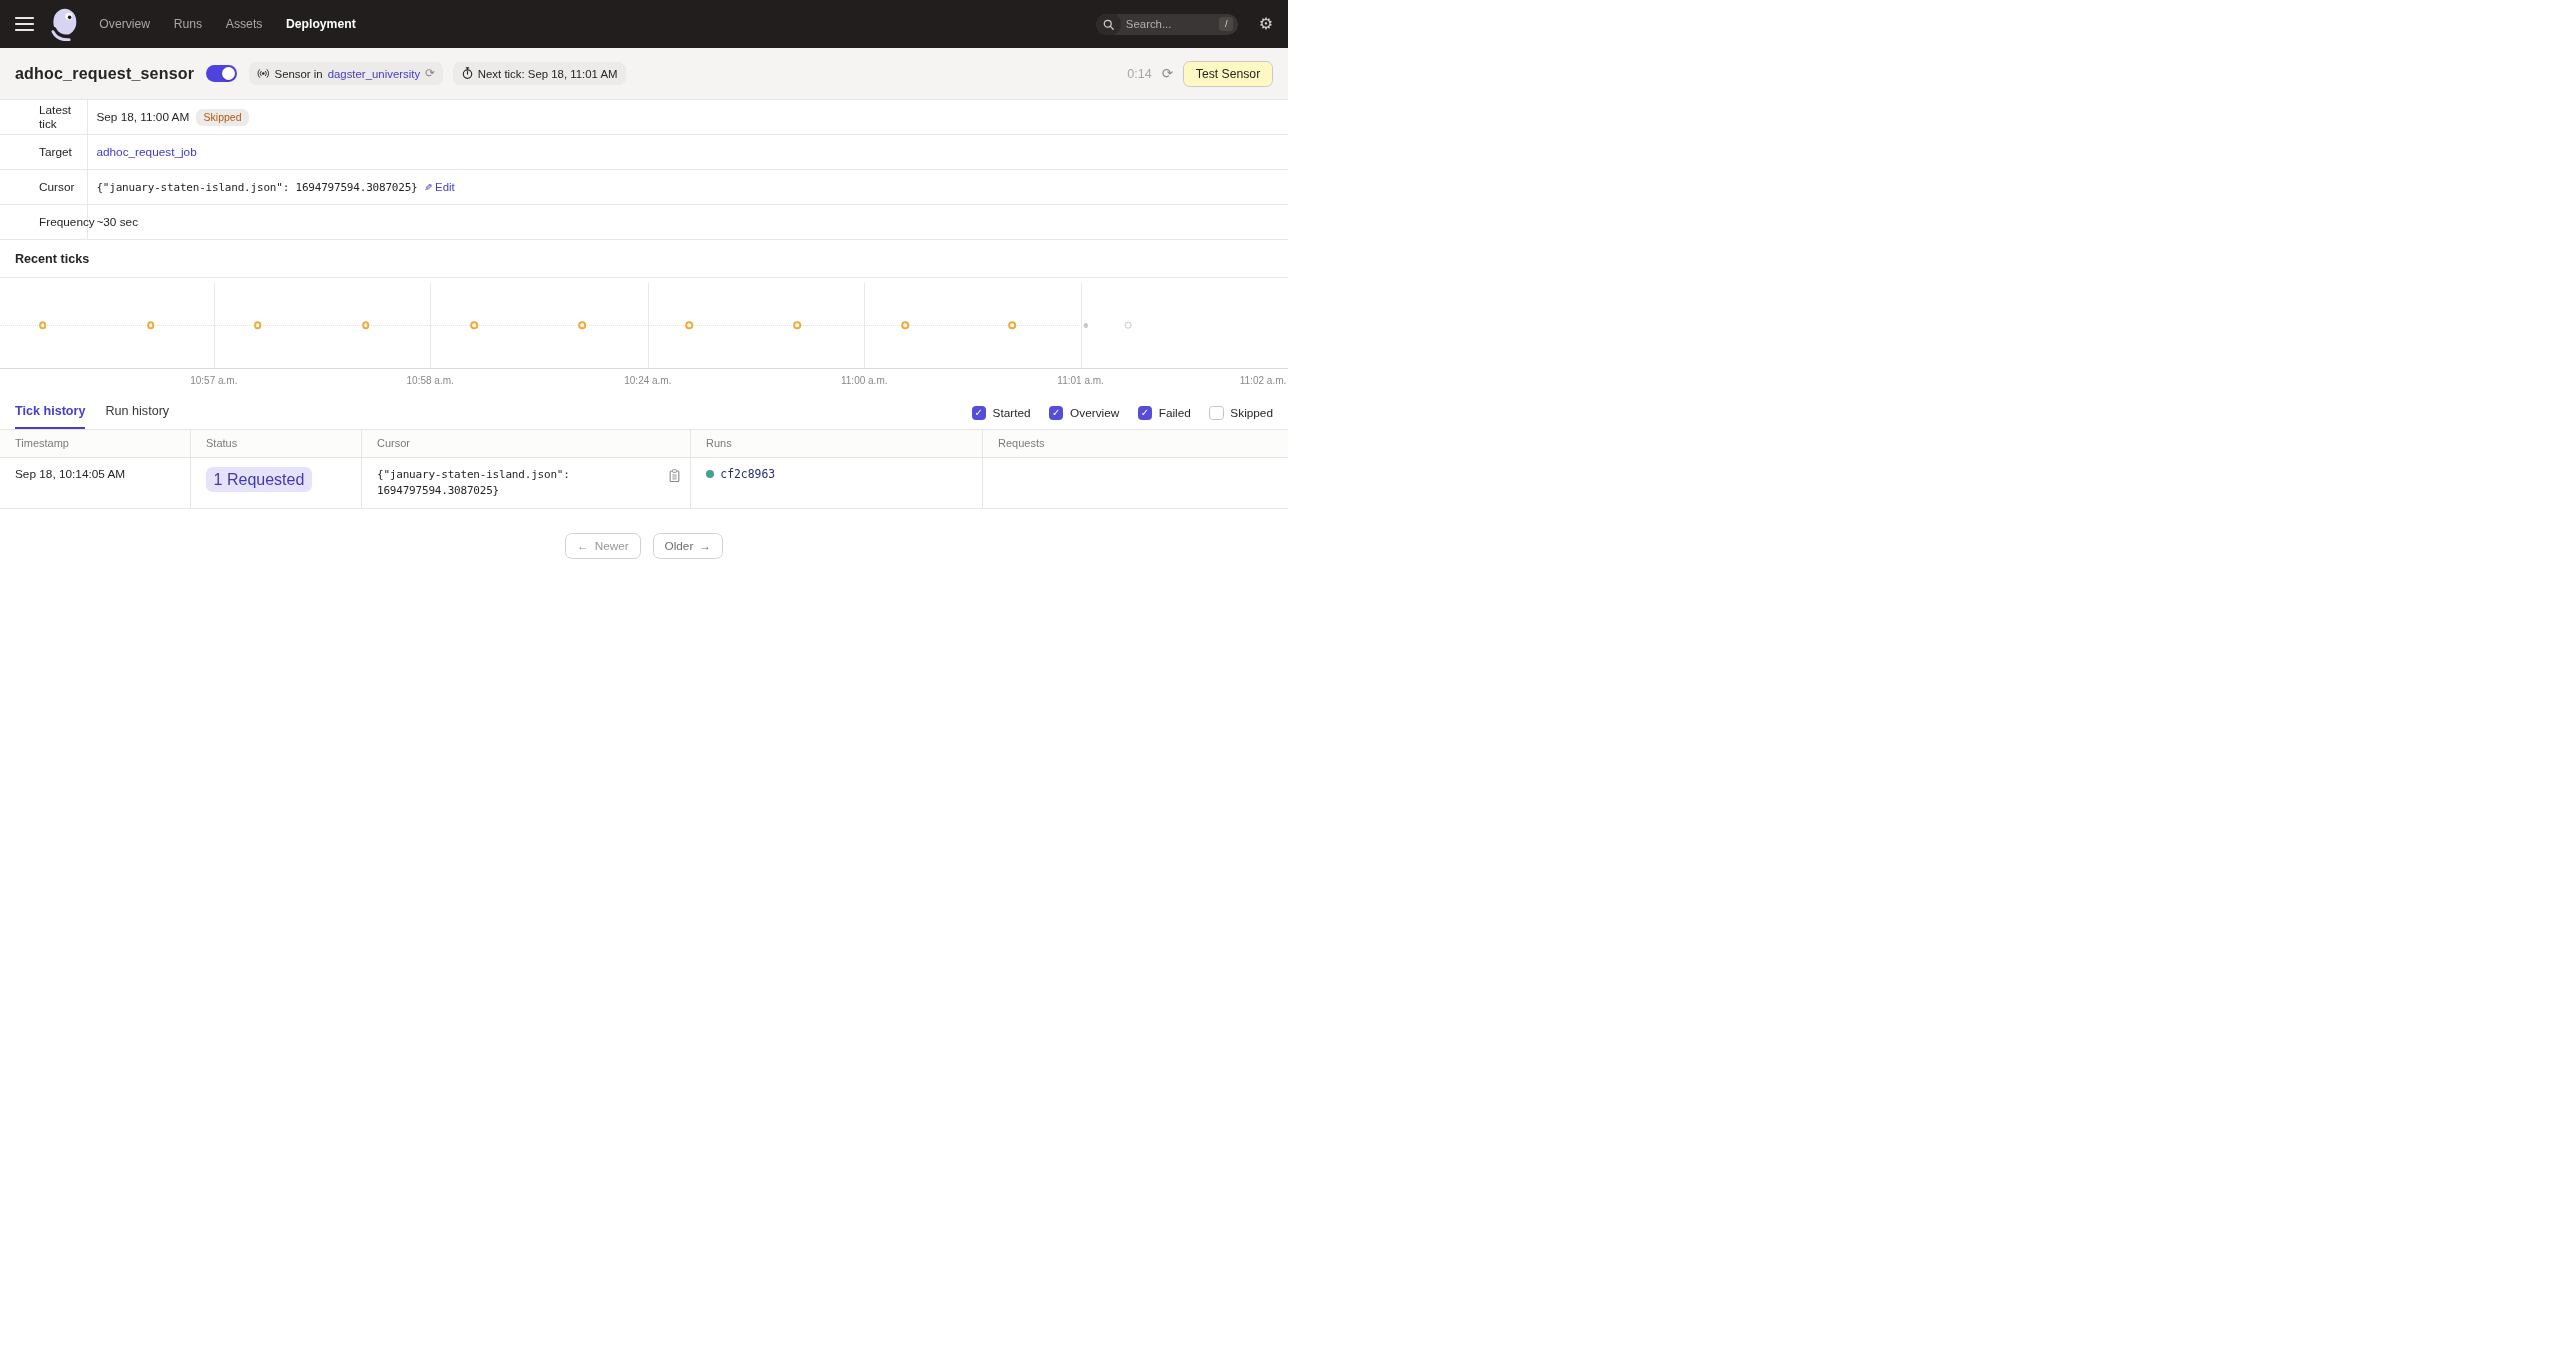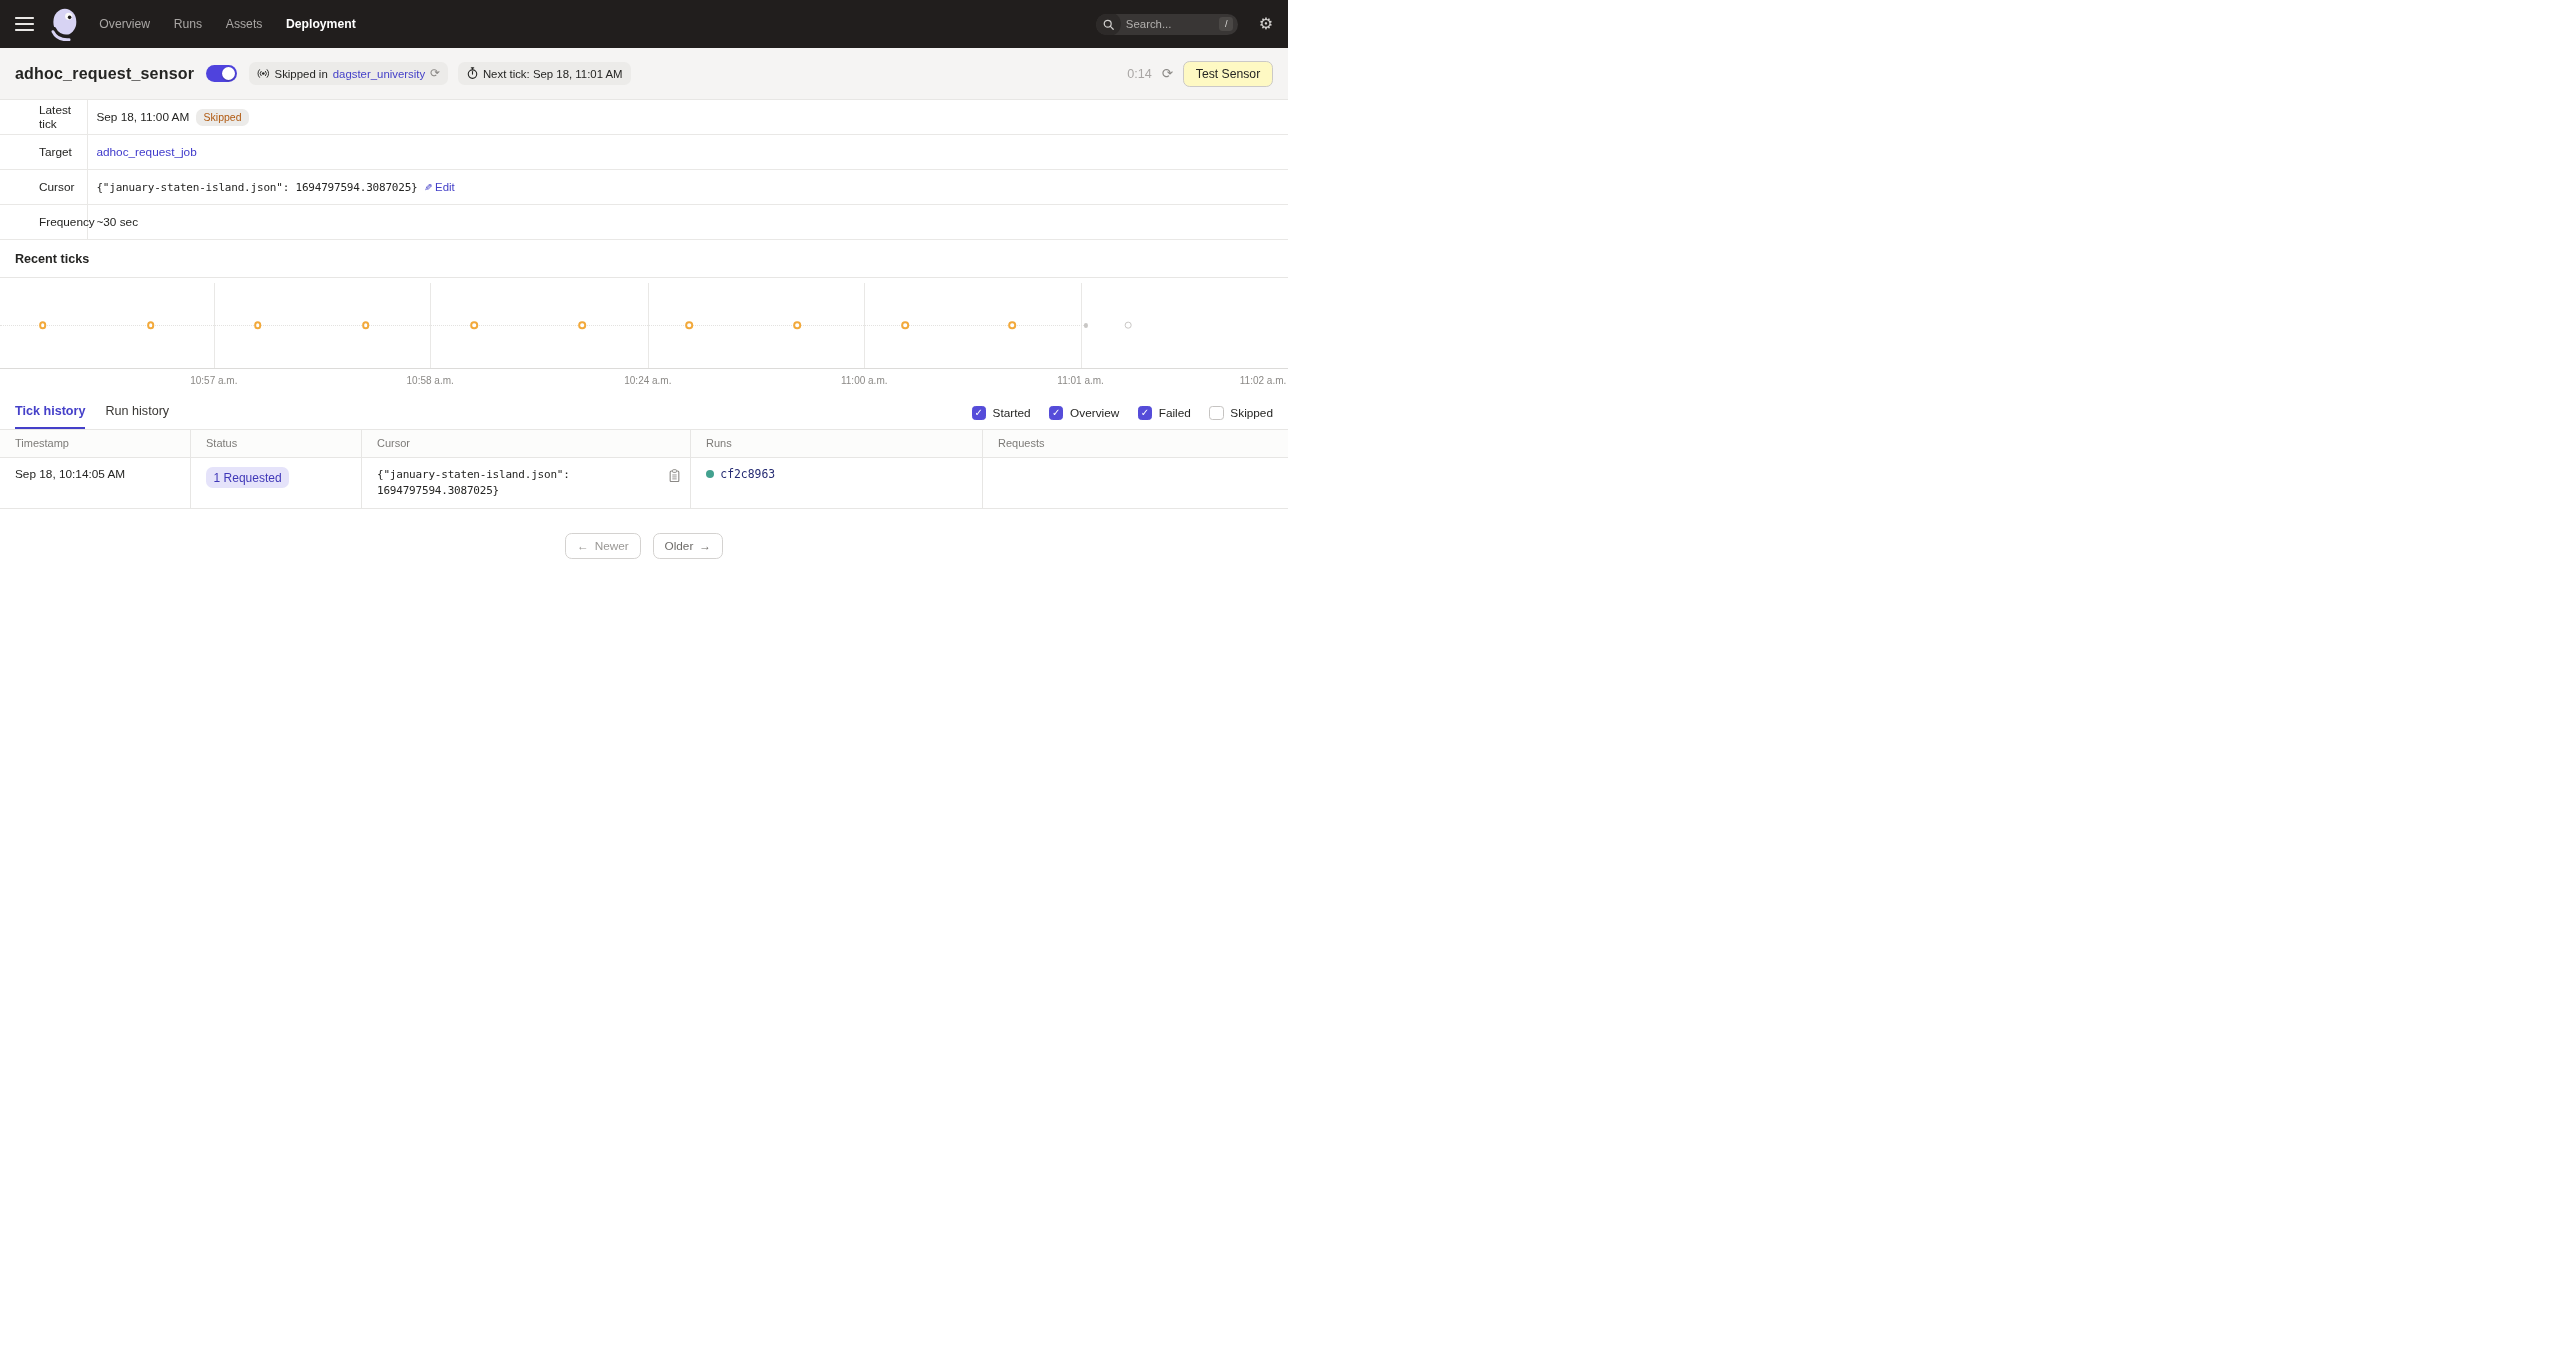"Skipped in" span { text: Skipped -> Sensor }
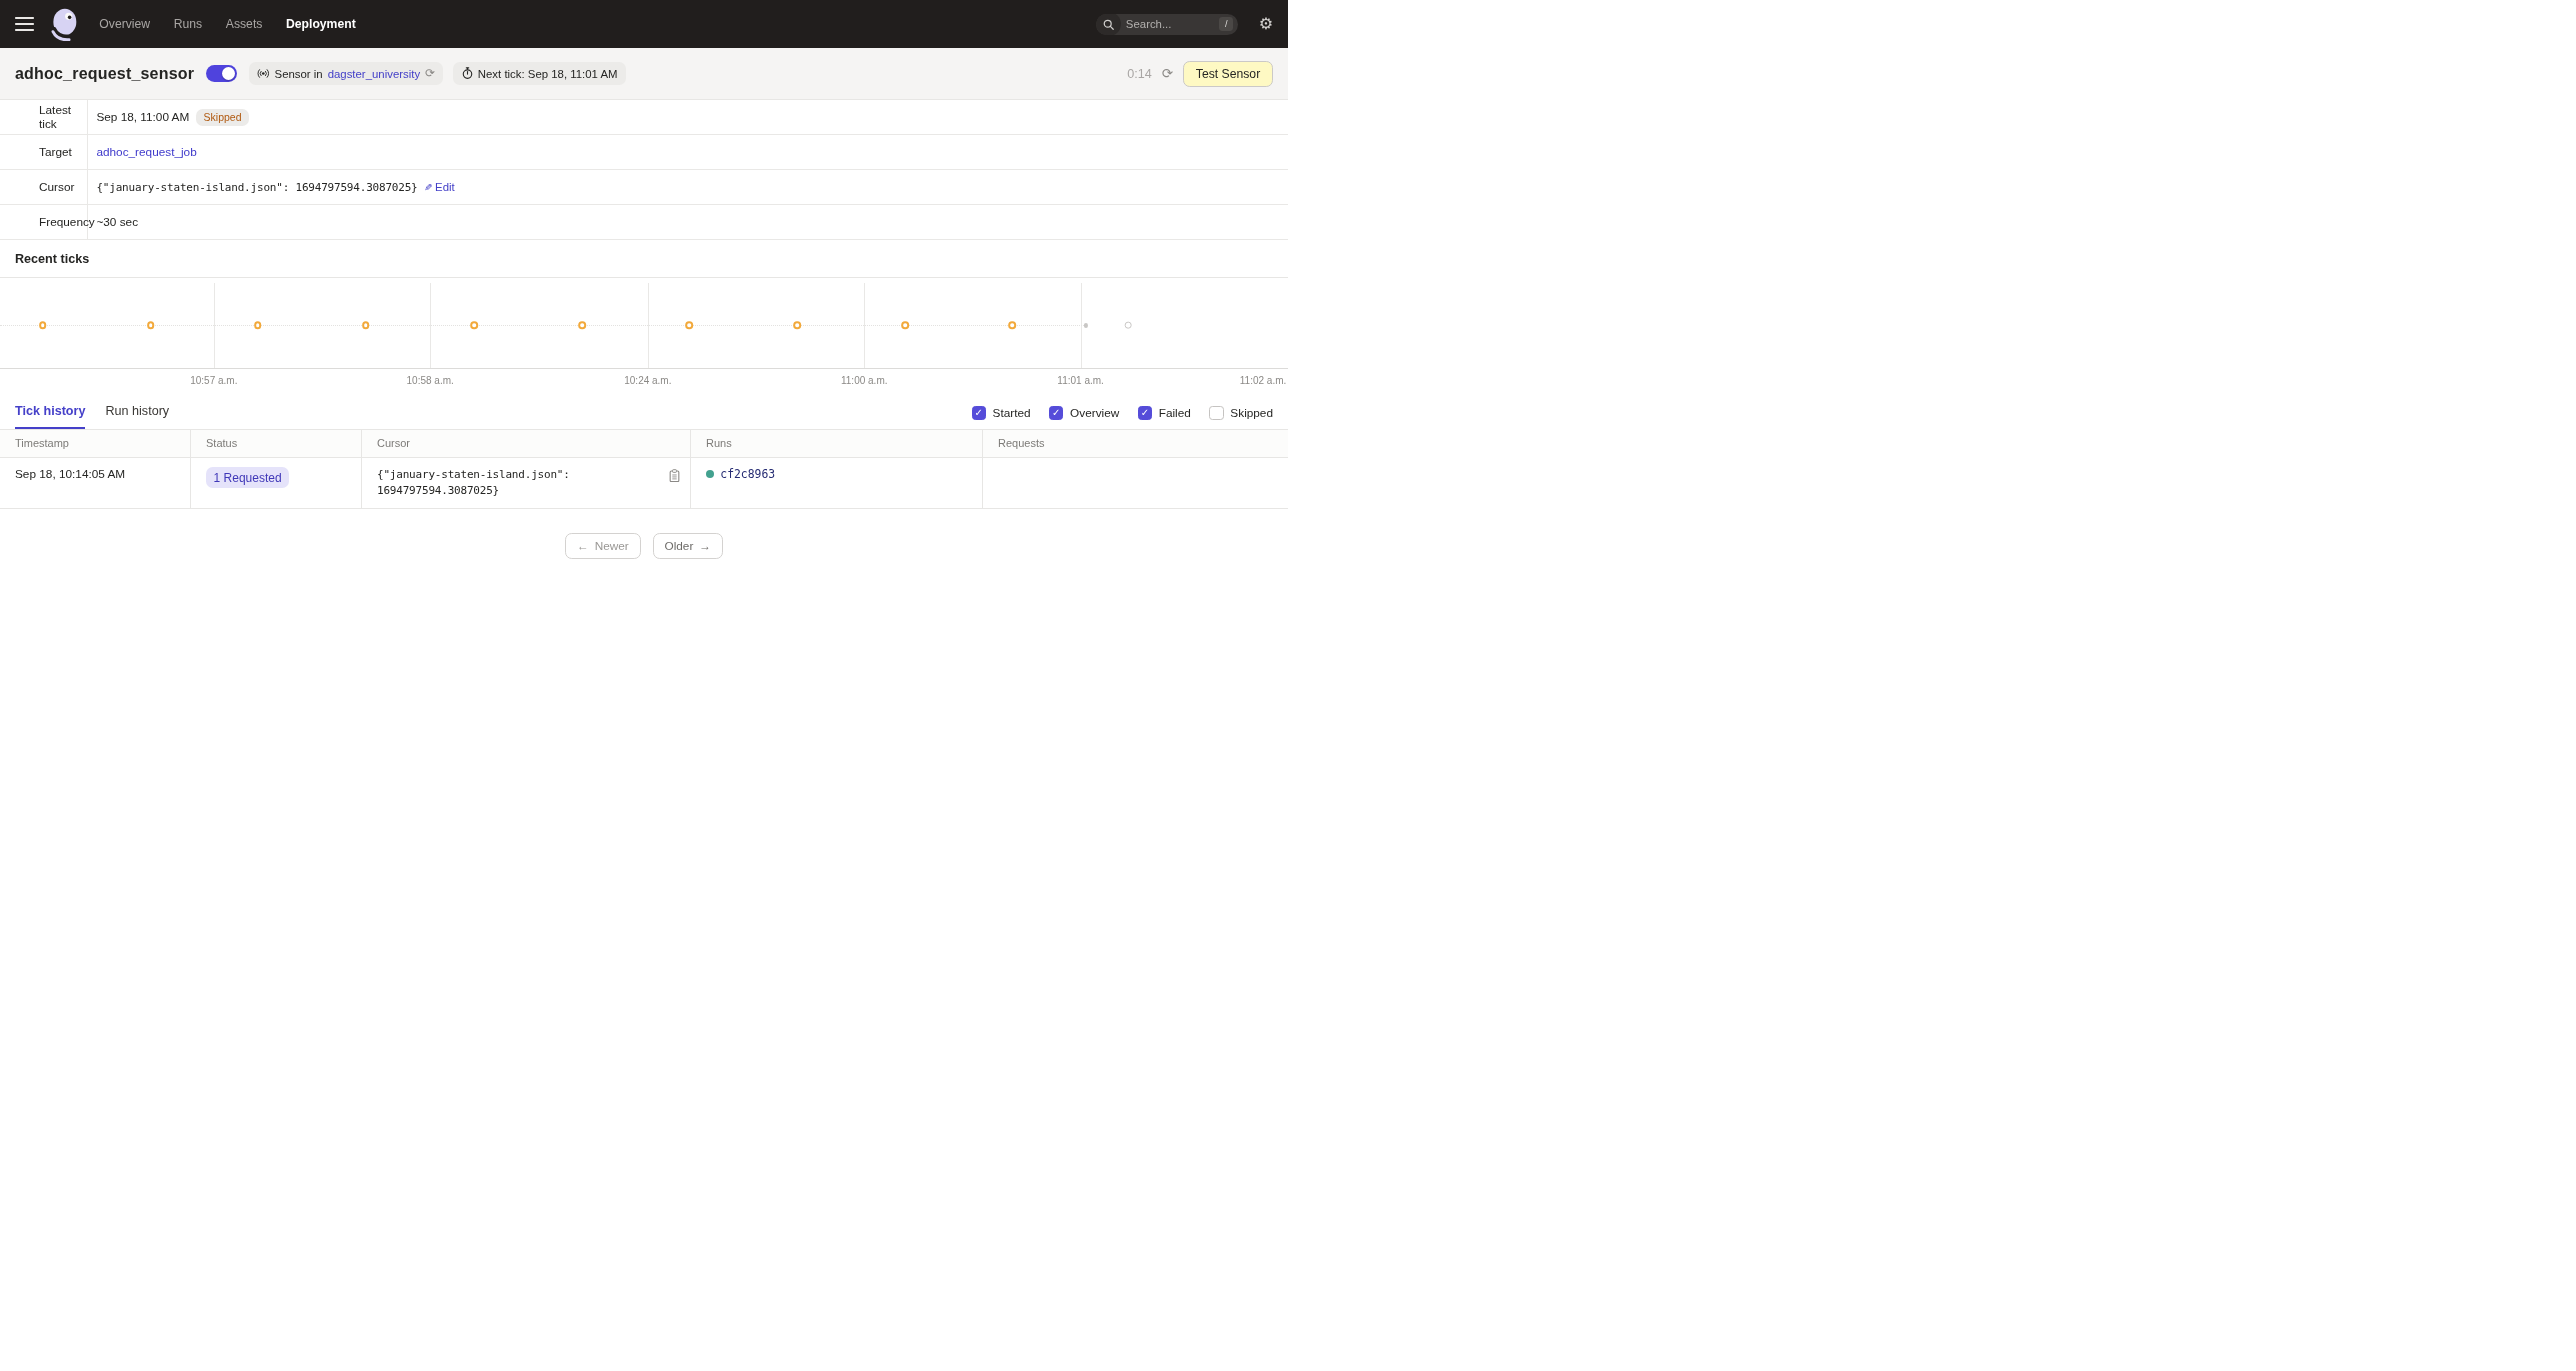"1 Requested" .badge-requested { font-size: 12px -> 16px }
